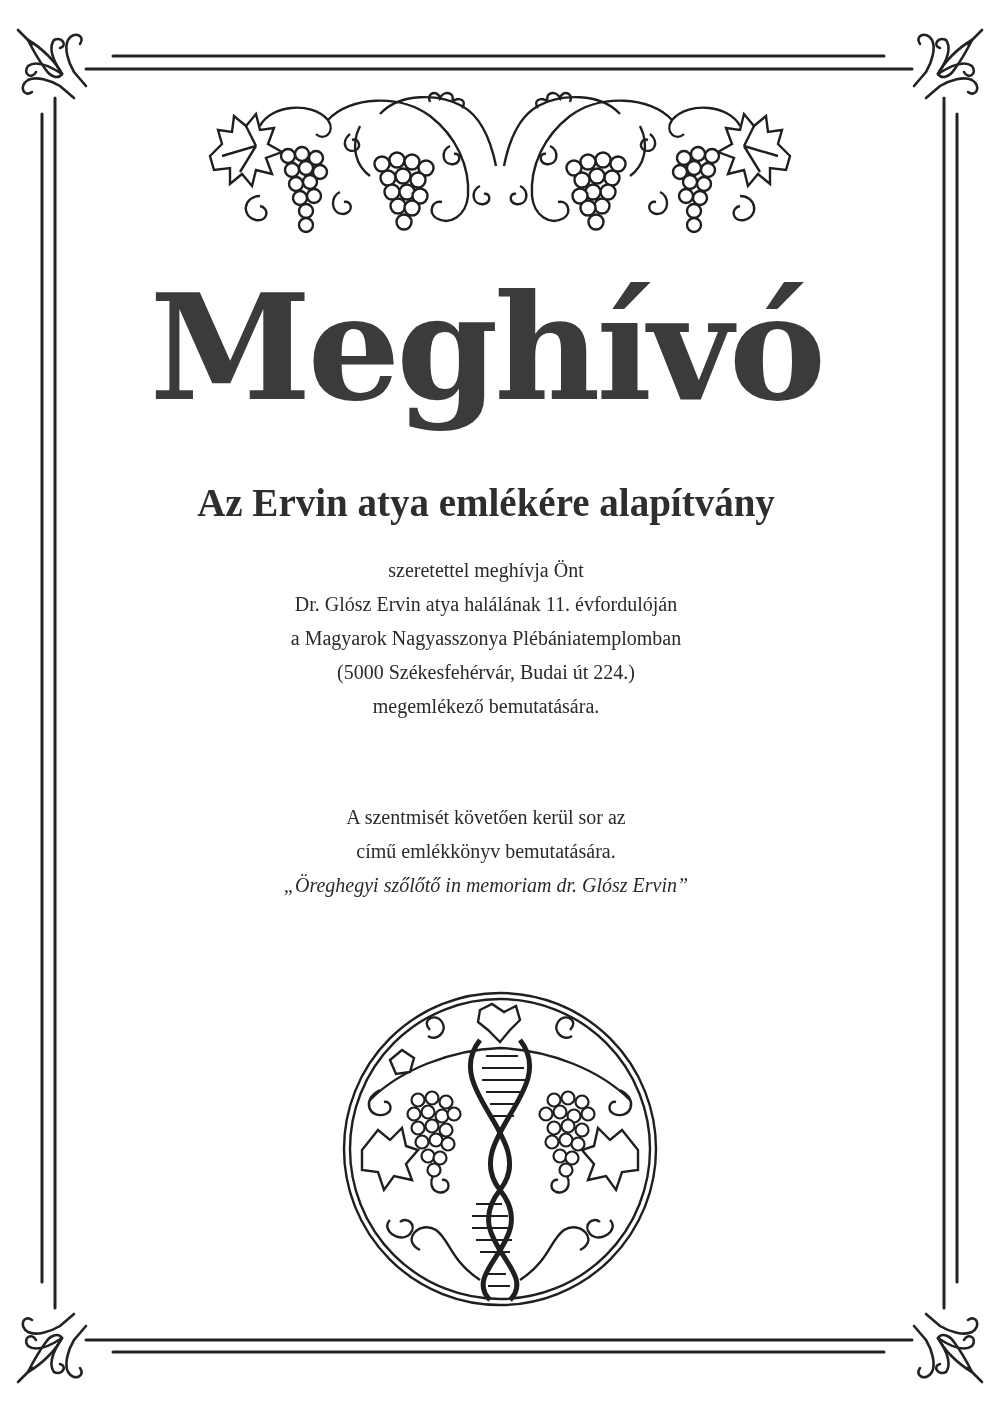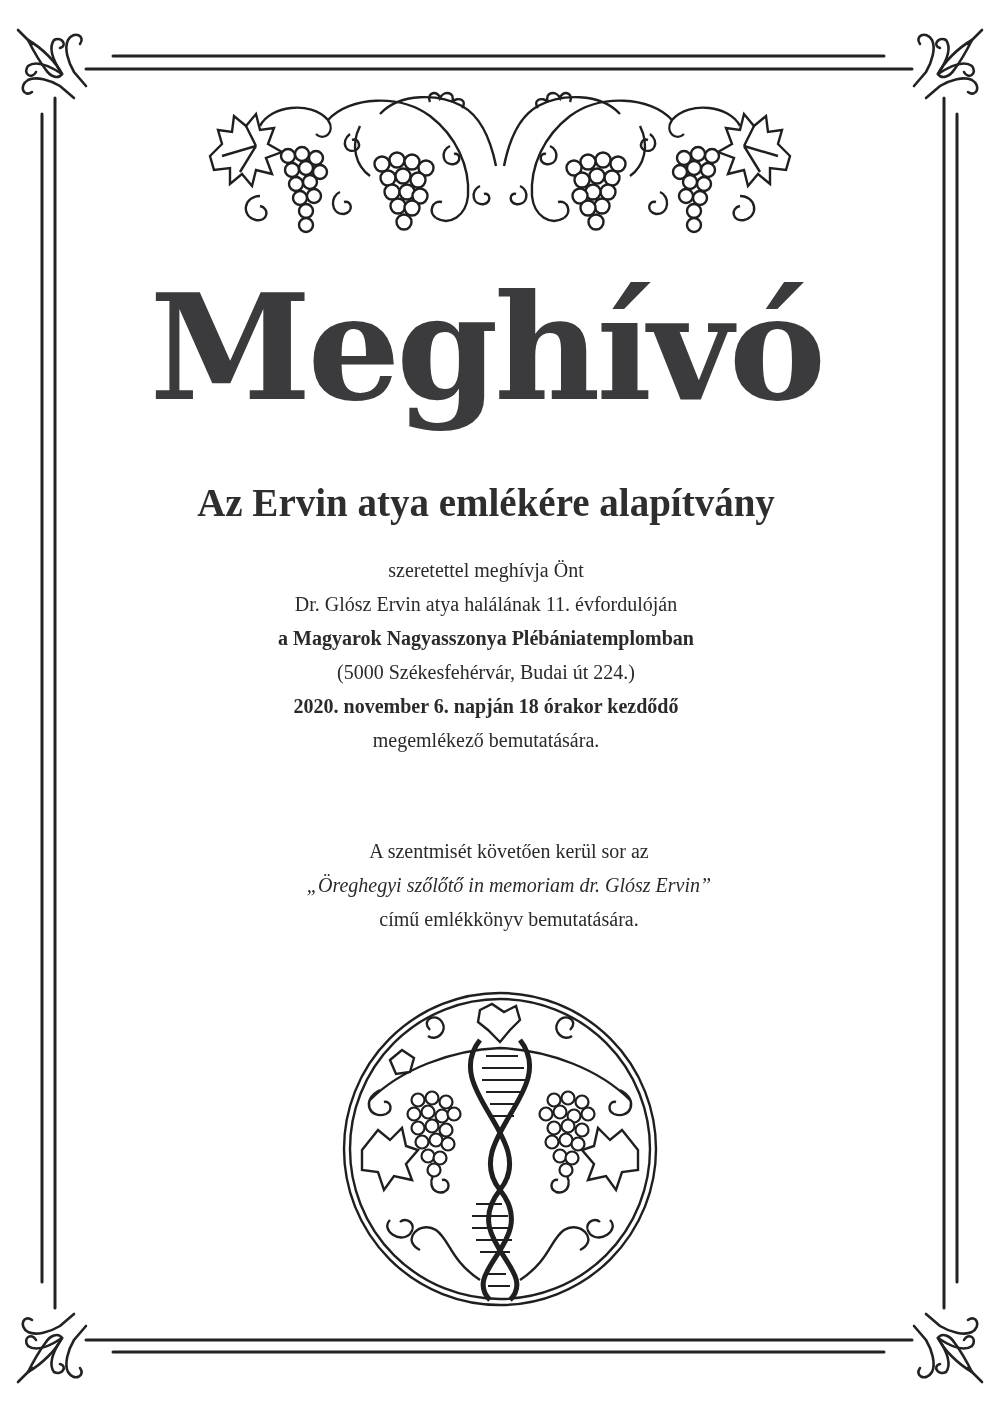"a Magyarok Nagyasszonya" .b { font-weight: bold -> normal }
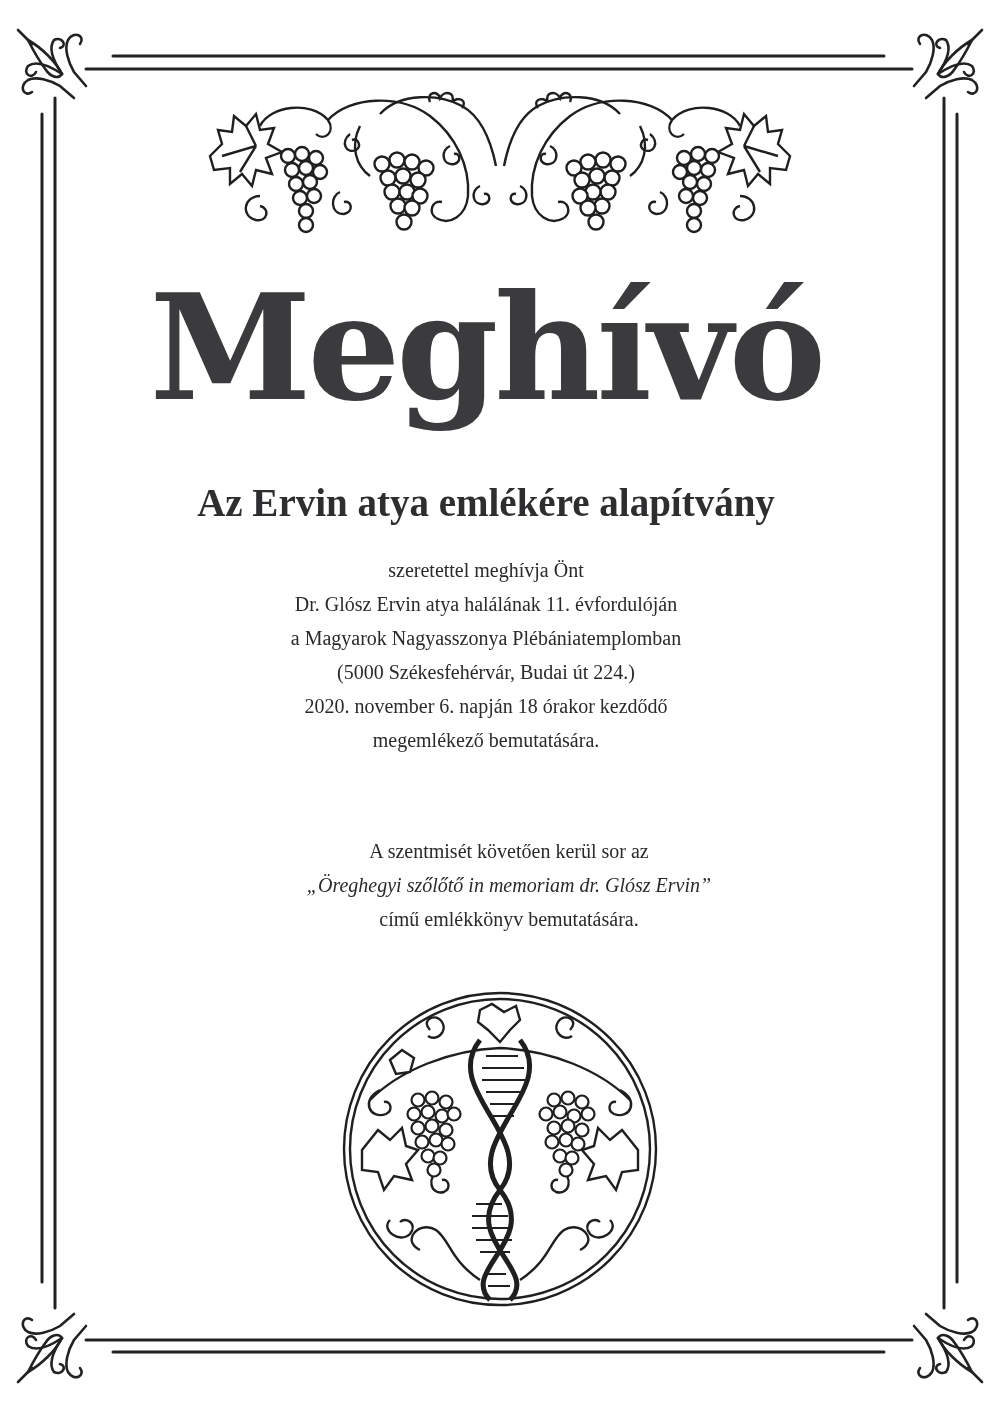"2020. november 6. napján 18" div.body-line { html: <div>2020. november 6. napján 18 órakor kezdődő</div> -> none }
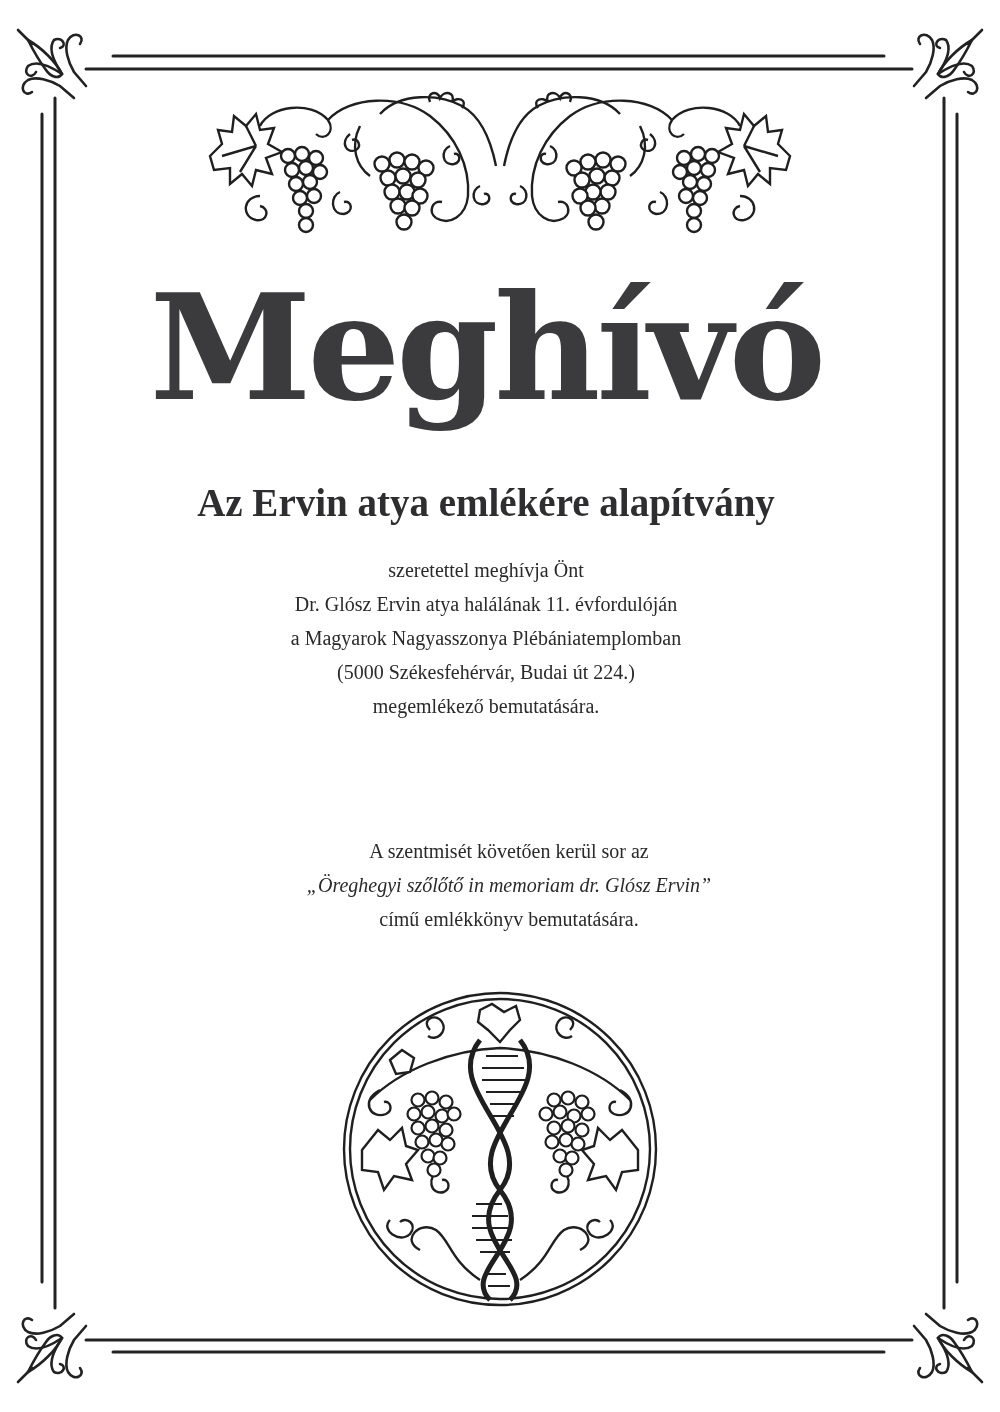"A szentmisét követően kerül sor" div.center-text { margin-left: 23px -> none; top: 834px -> 800px }
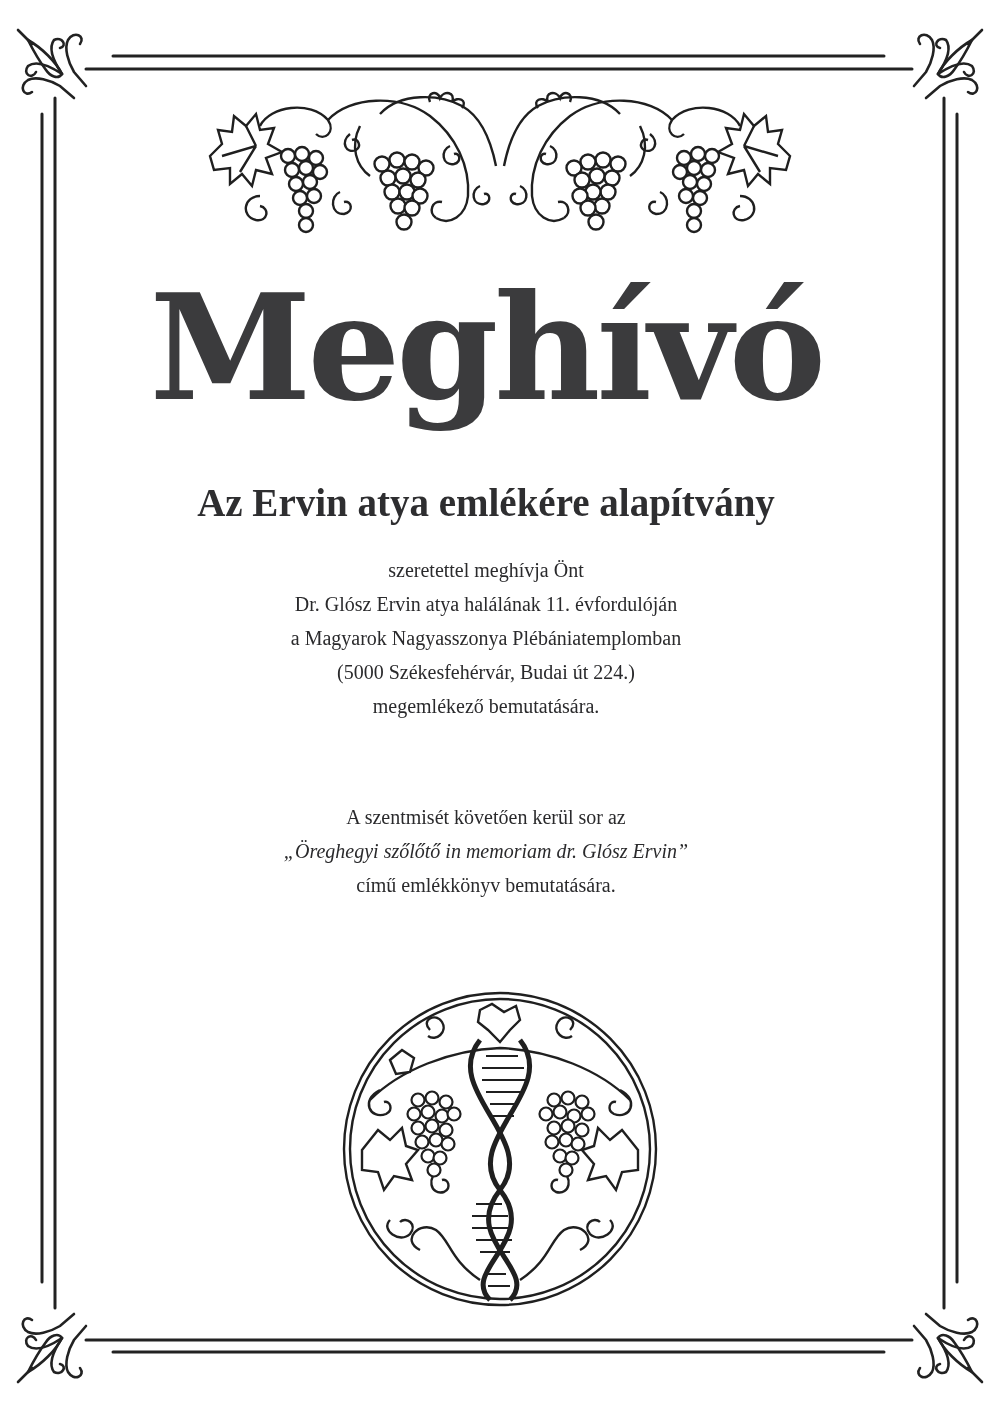"„Öreghegyi szőlőtő in memoriam dr." div.body-line { order: before "című emlékkönyv bemutatására." -> after "című emlékkönyv bemutatására." }
